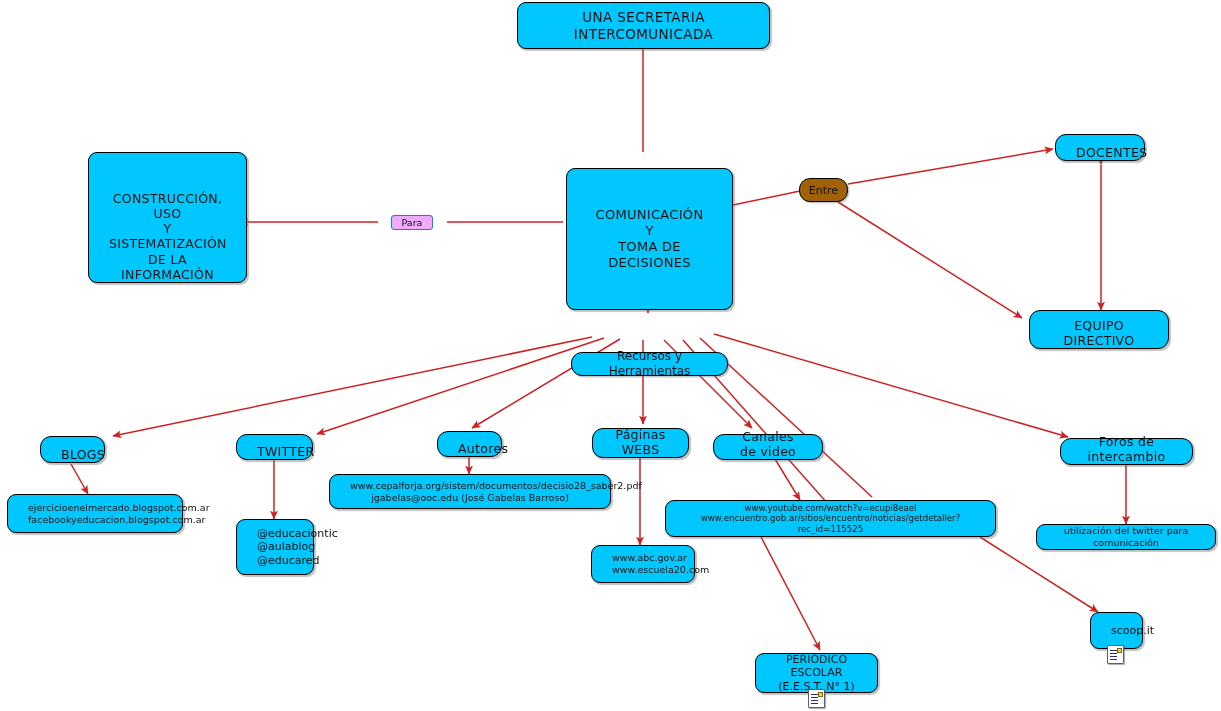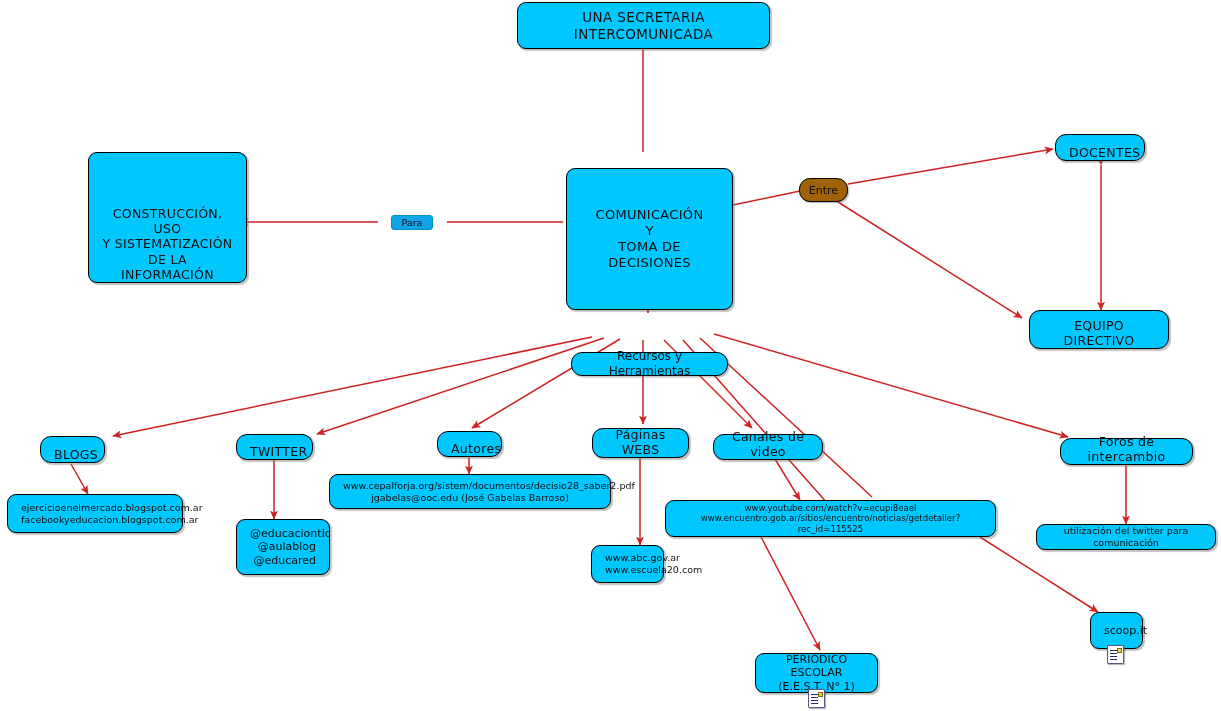"UNA SECRETARIA INTERCOMUNICADA" .node span { padding: 0 13px -> 0 20px }
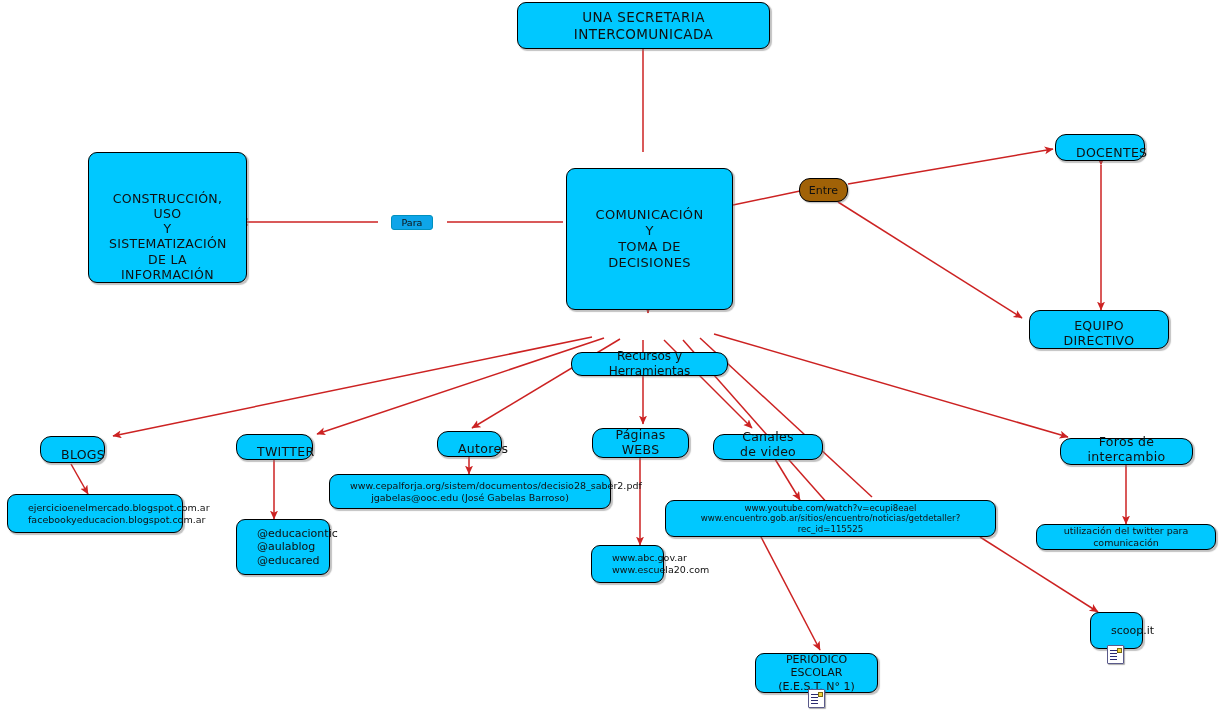"Para" .conn-label { background: #0ea5e9 -> #f0abfc }
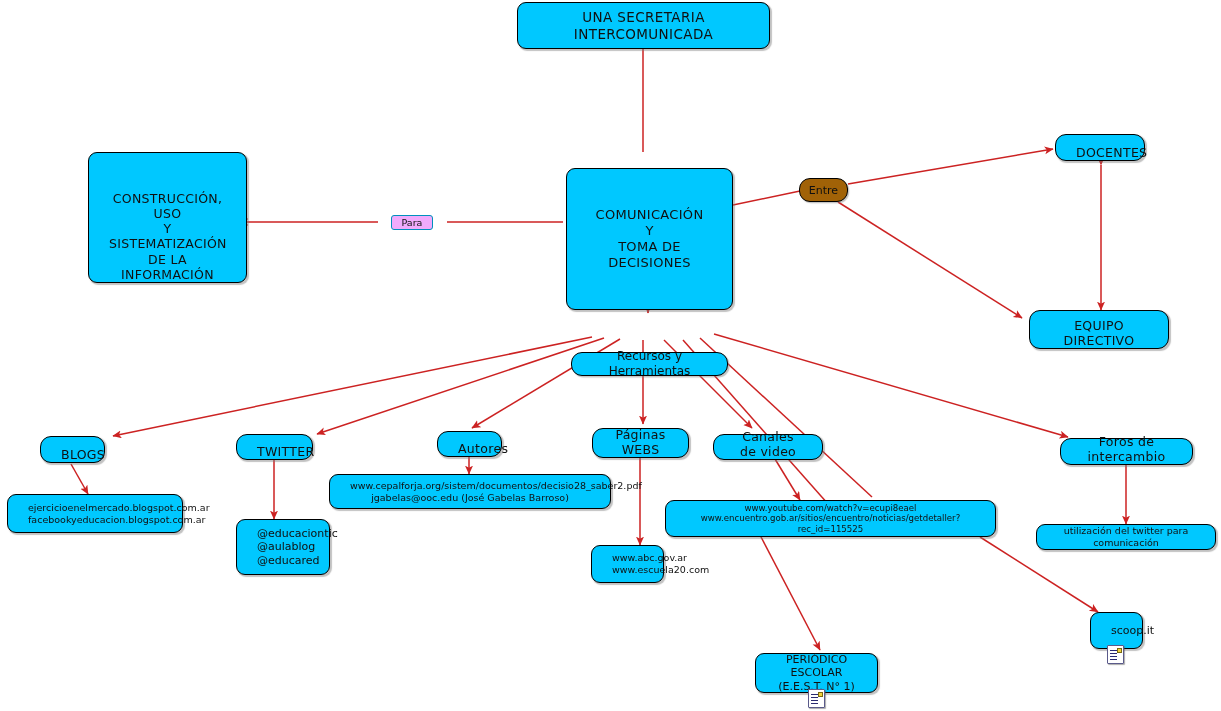"@educaciontic" div.node { width: 94px -> 78px }
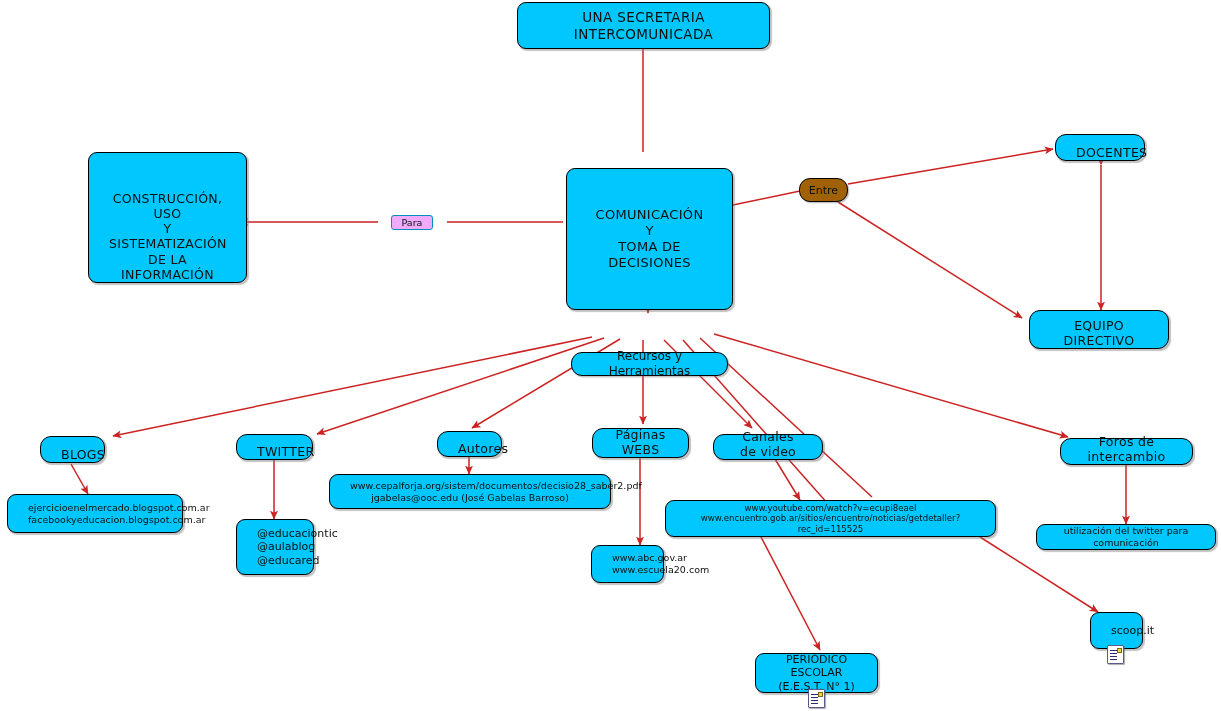"www.abc.gov.ar" div.node { width: 73px -> 104px }
